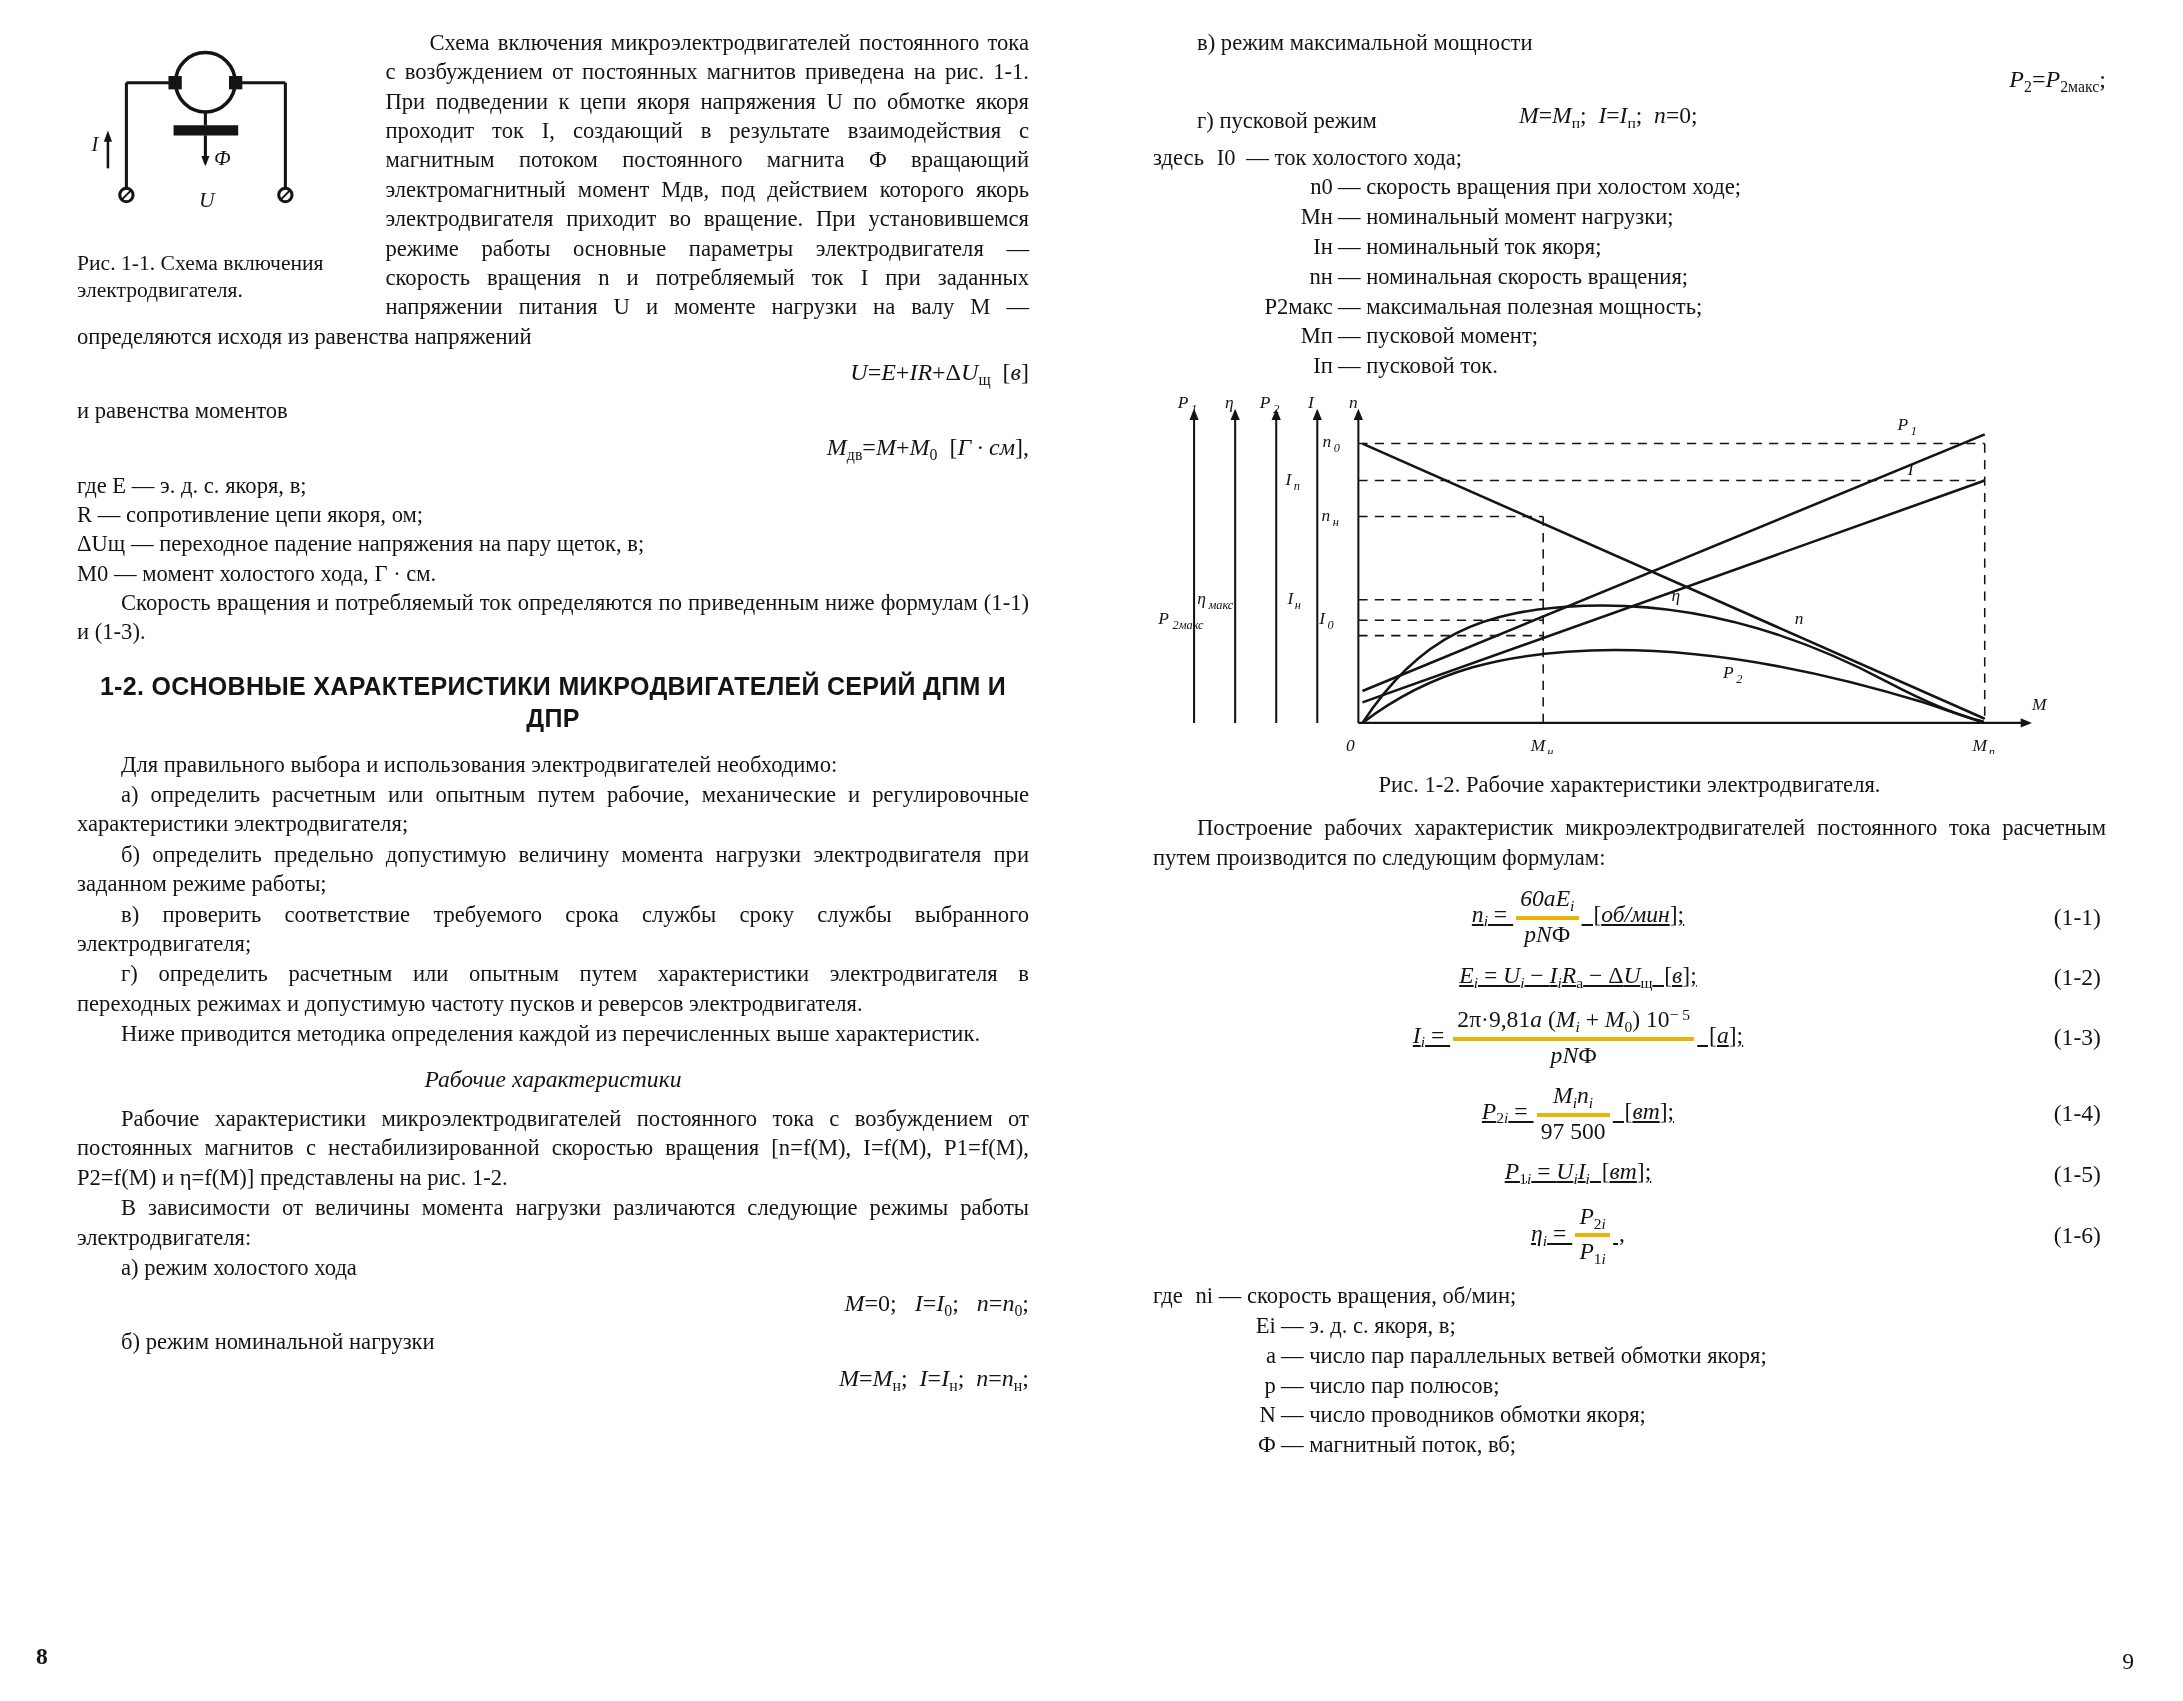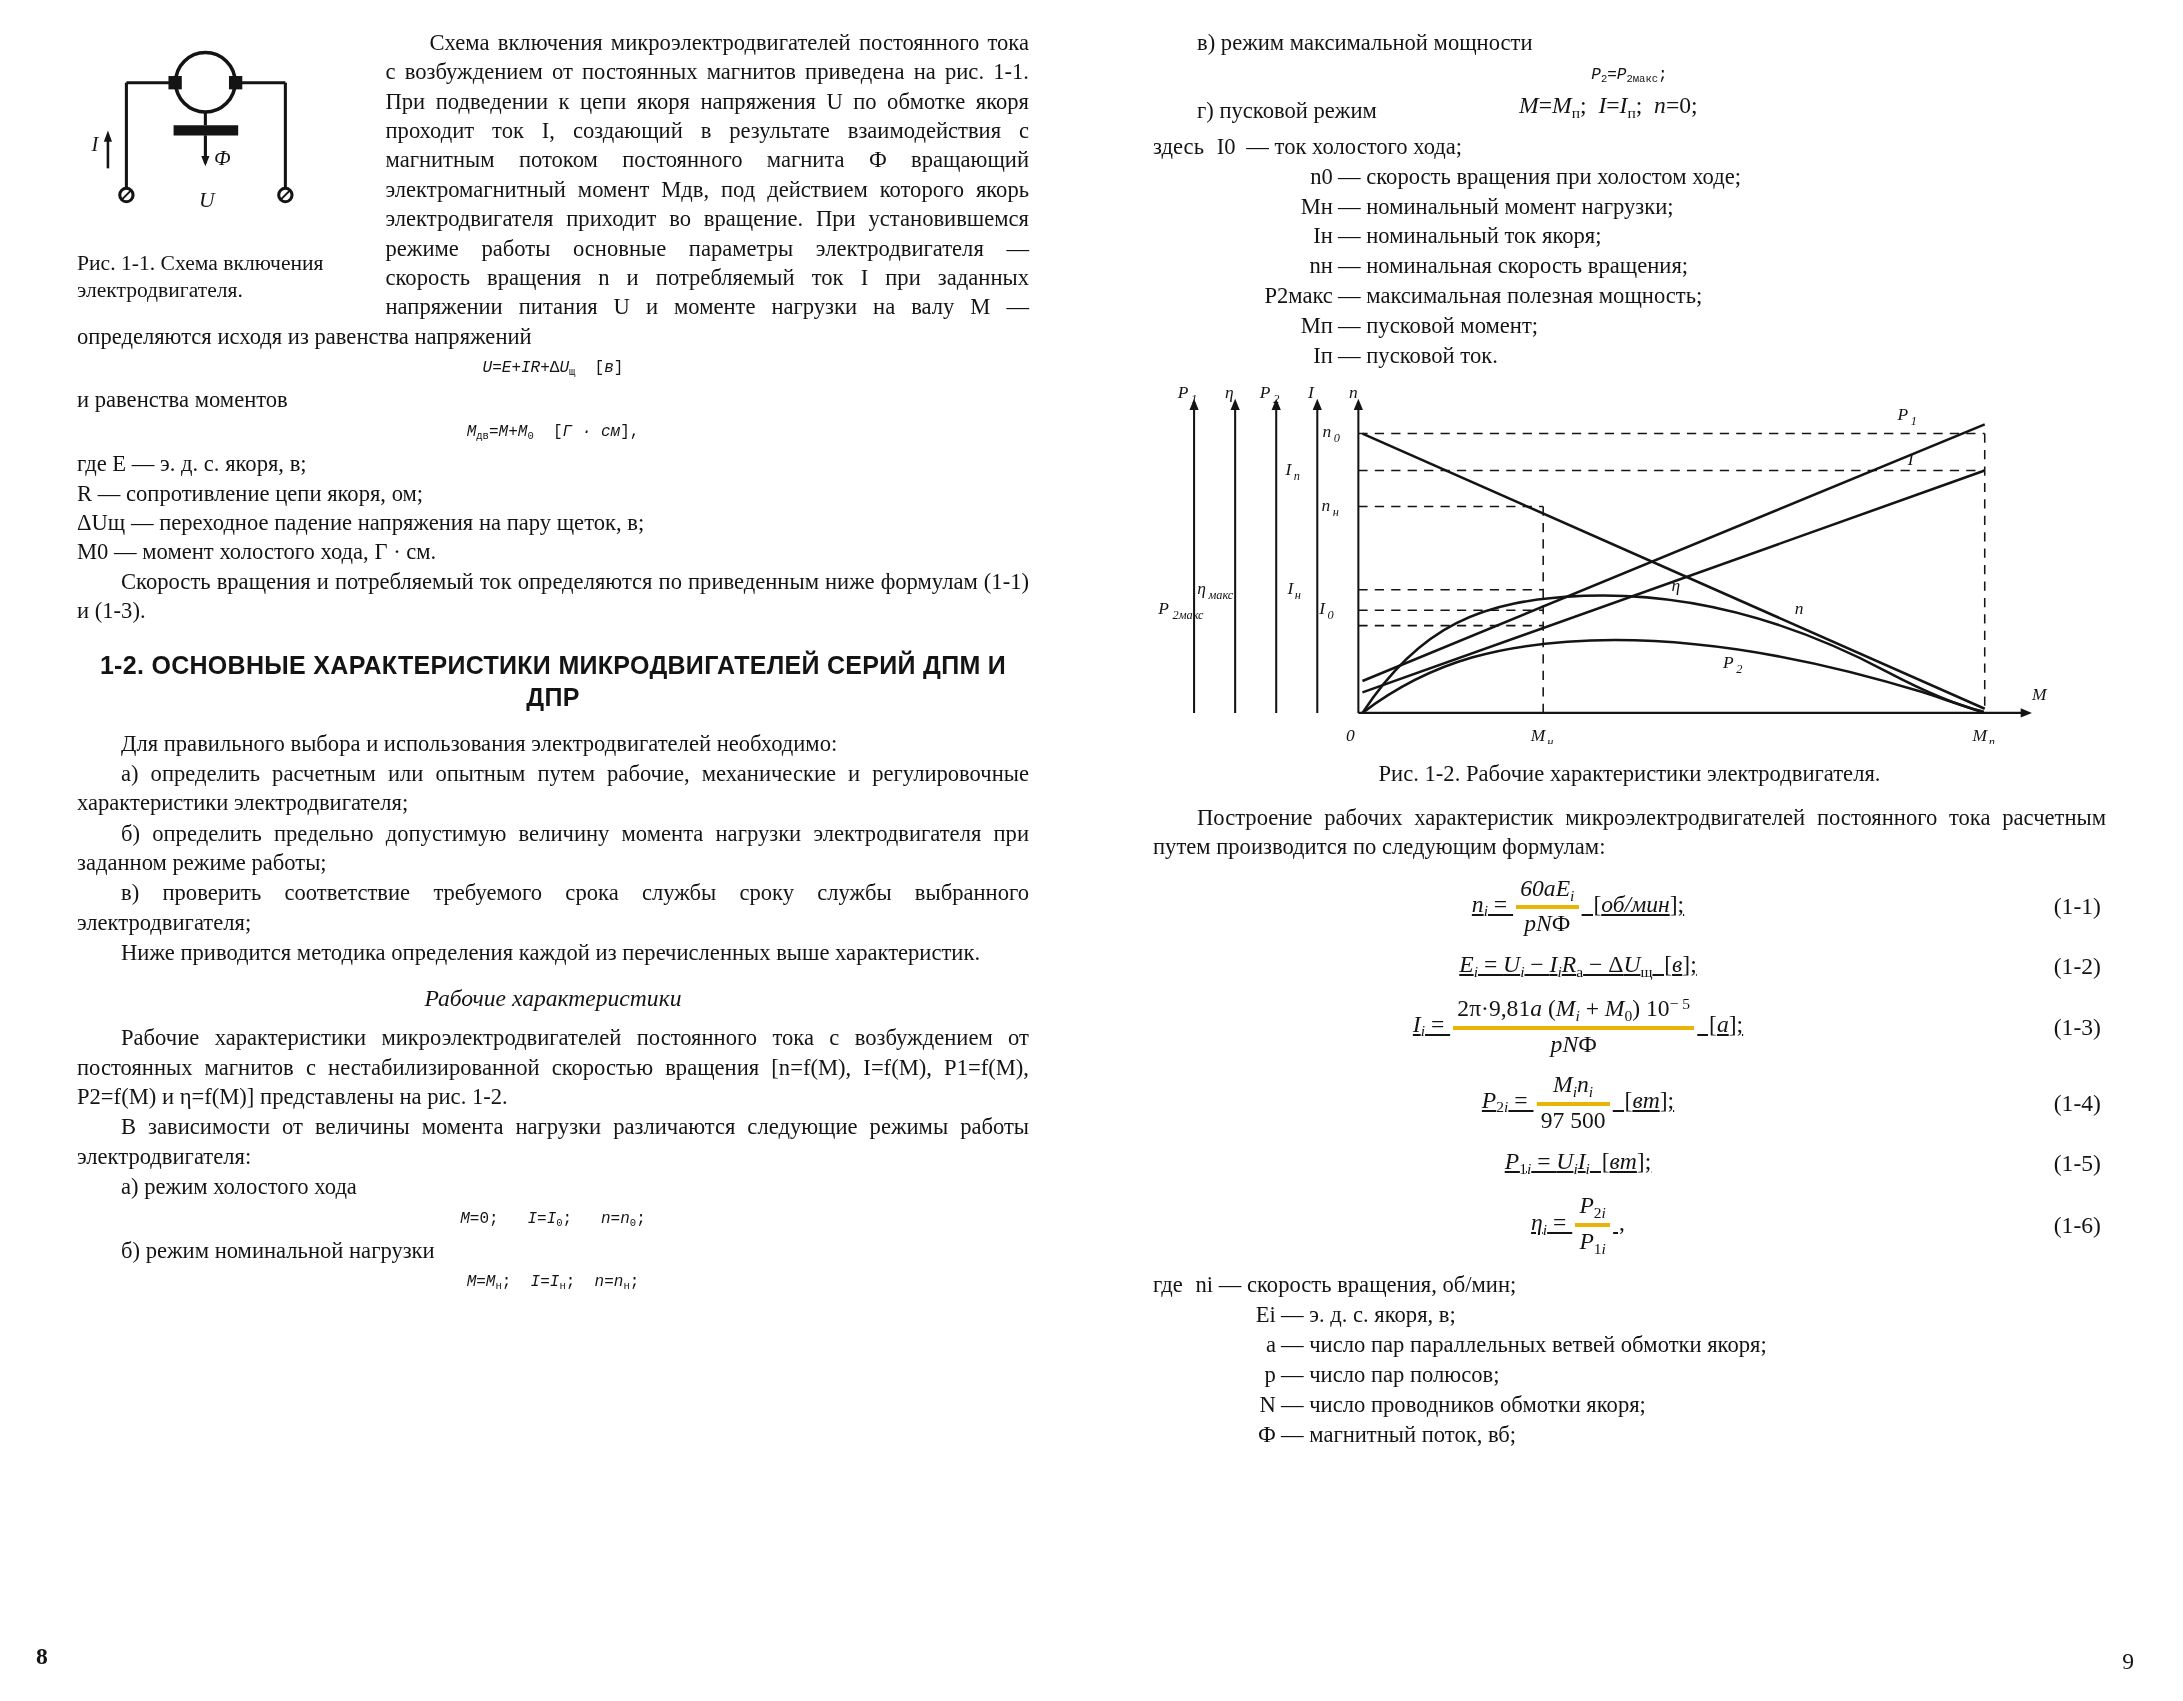"P2=P2макс;" .formula { font-family: Liberation Mono, monospace -> Liberation Serif, serif; font-size: 16px -> 24px; text-align: center -> right }
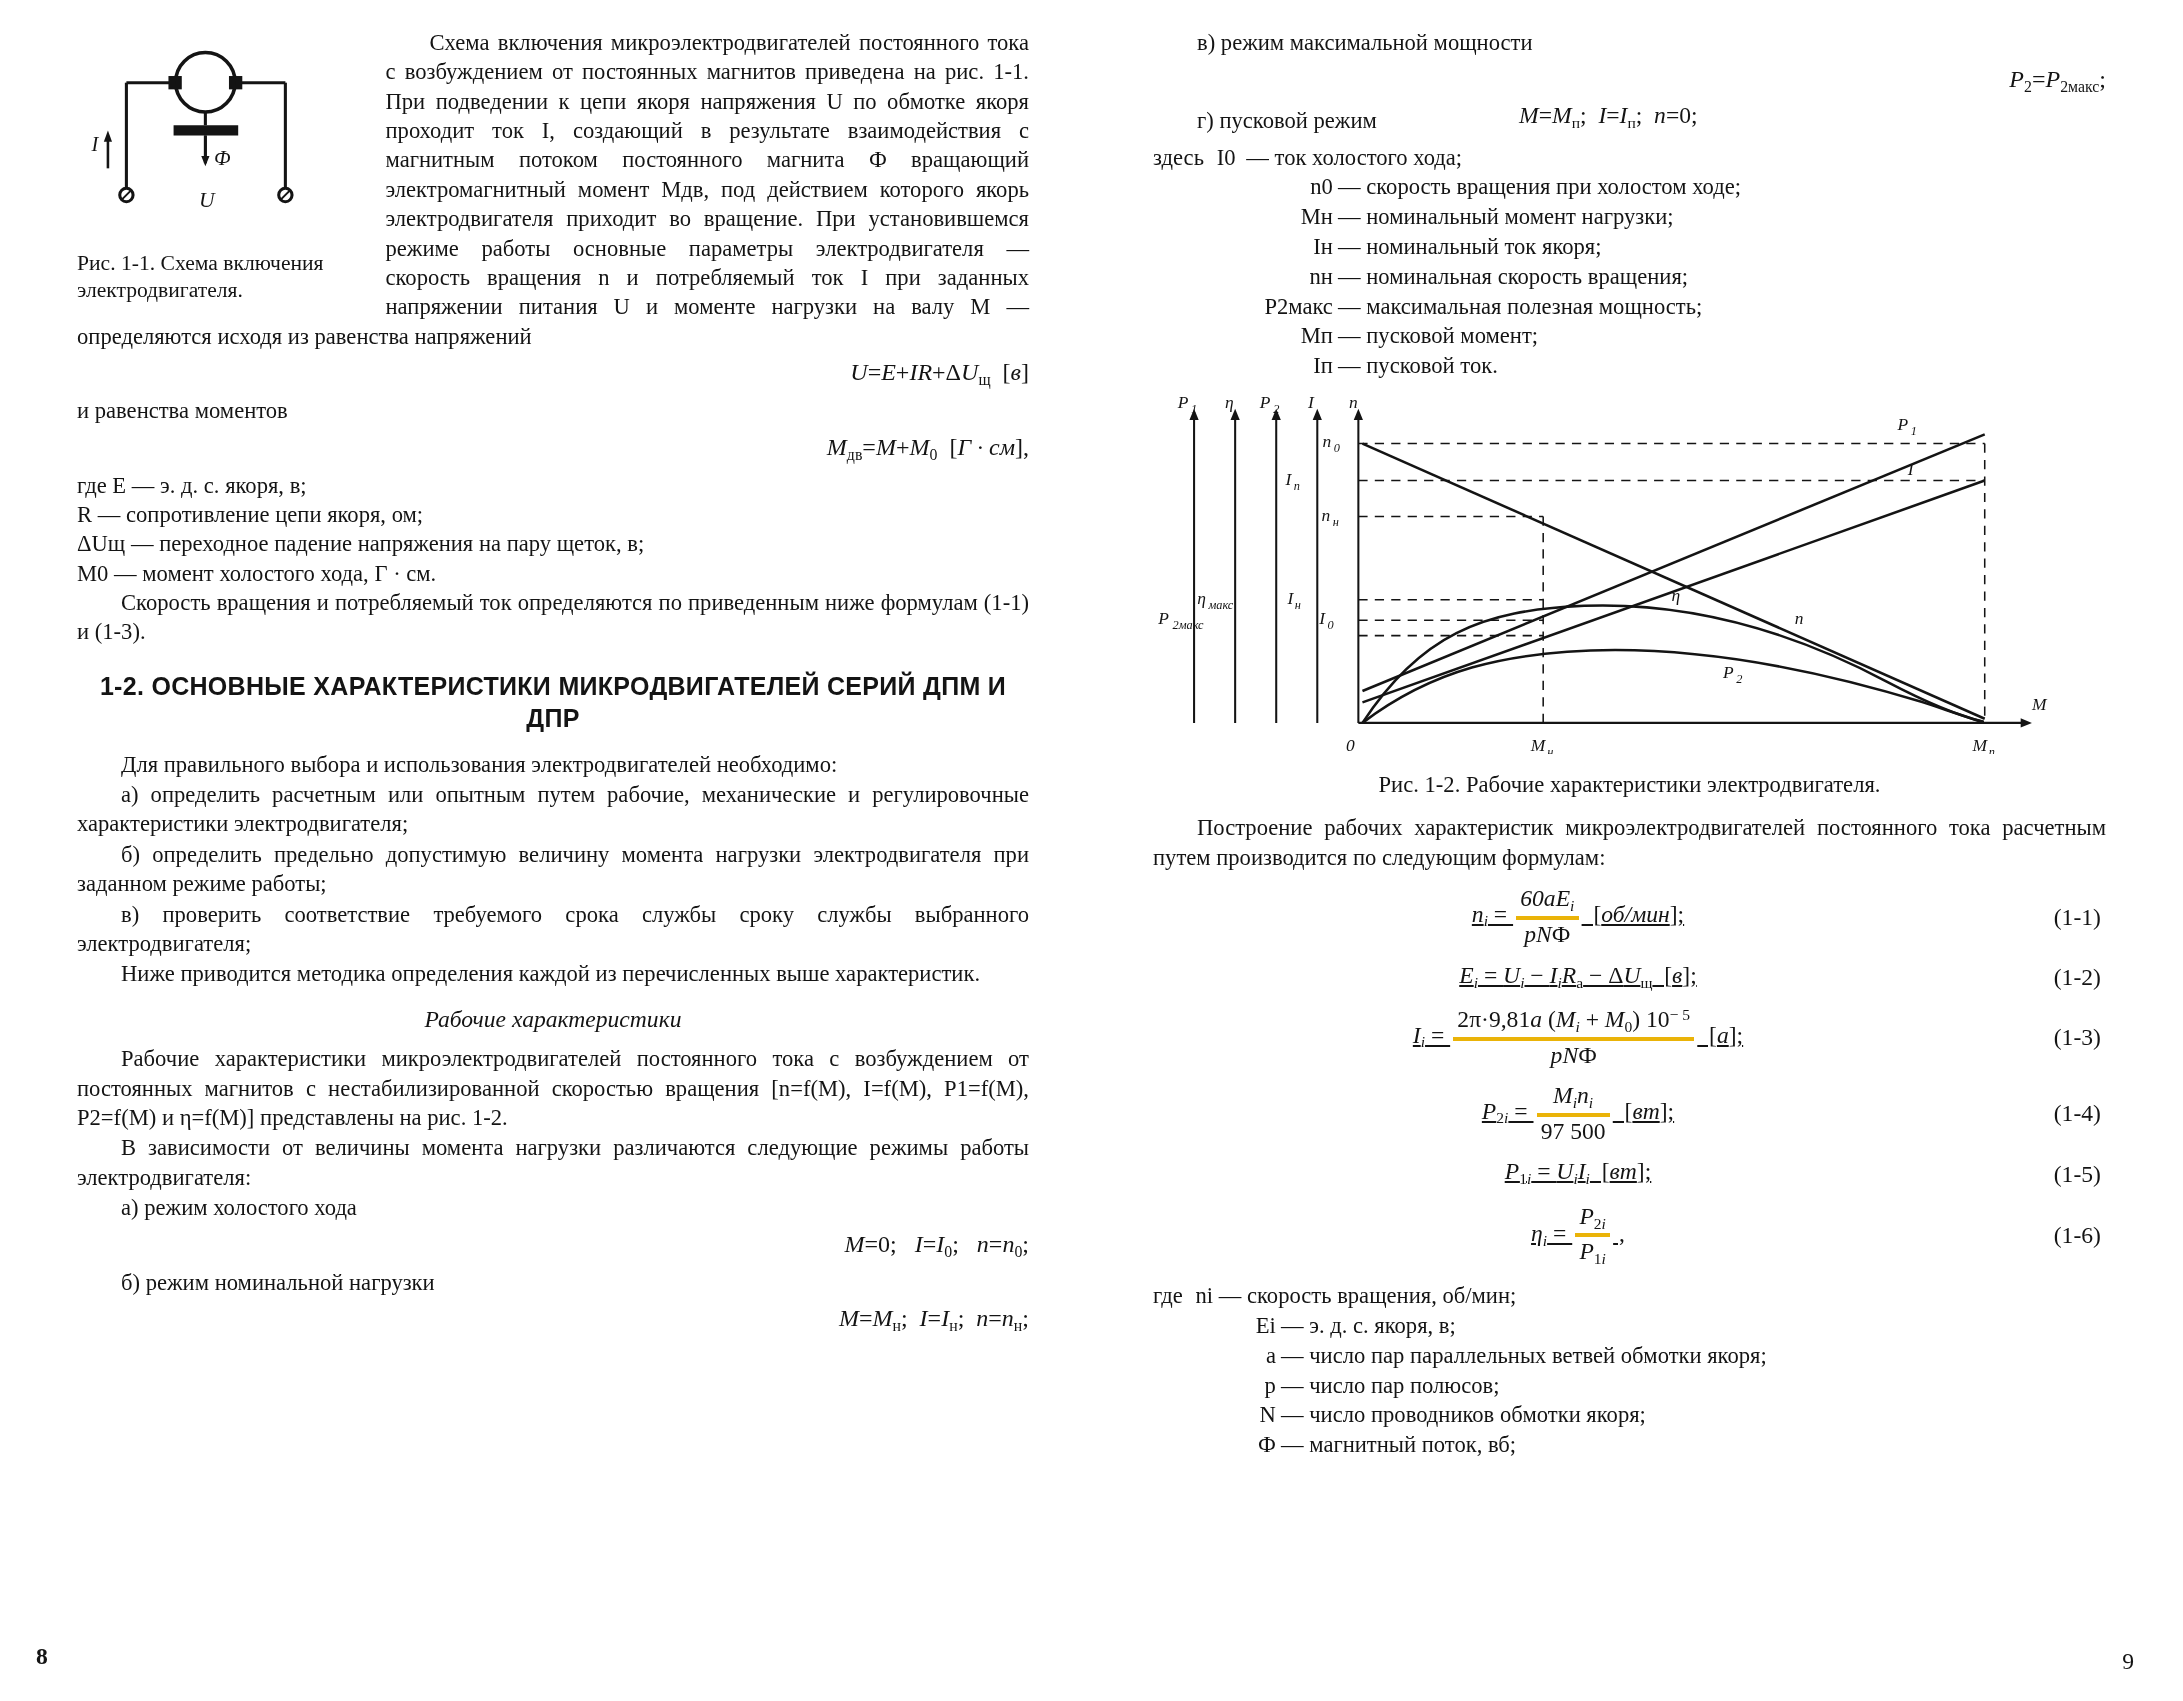"г) определить расчетным или опытным" p.para { html: none -> <p>г) определить расчетным или опытным путем характеристики электродвигателя в переходных режимах и допустимую частоту пусков и реверсов электродвигателя.</p> }
